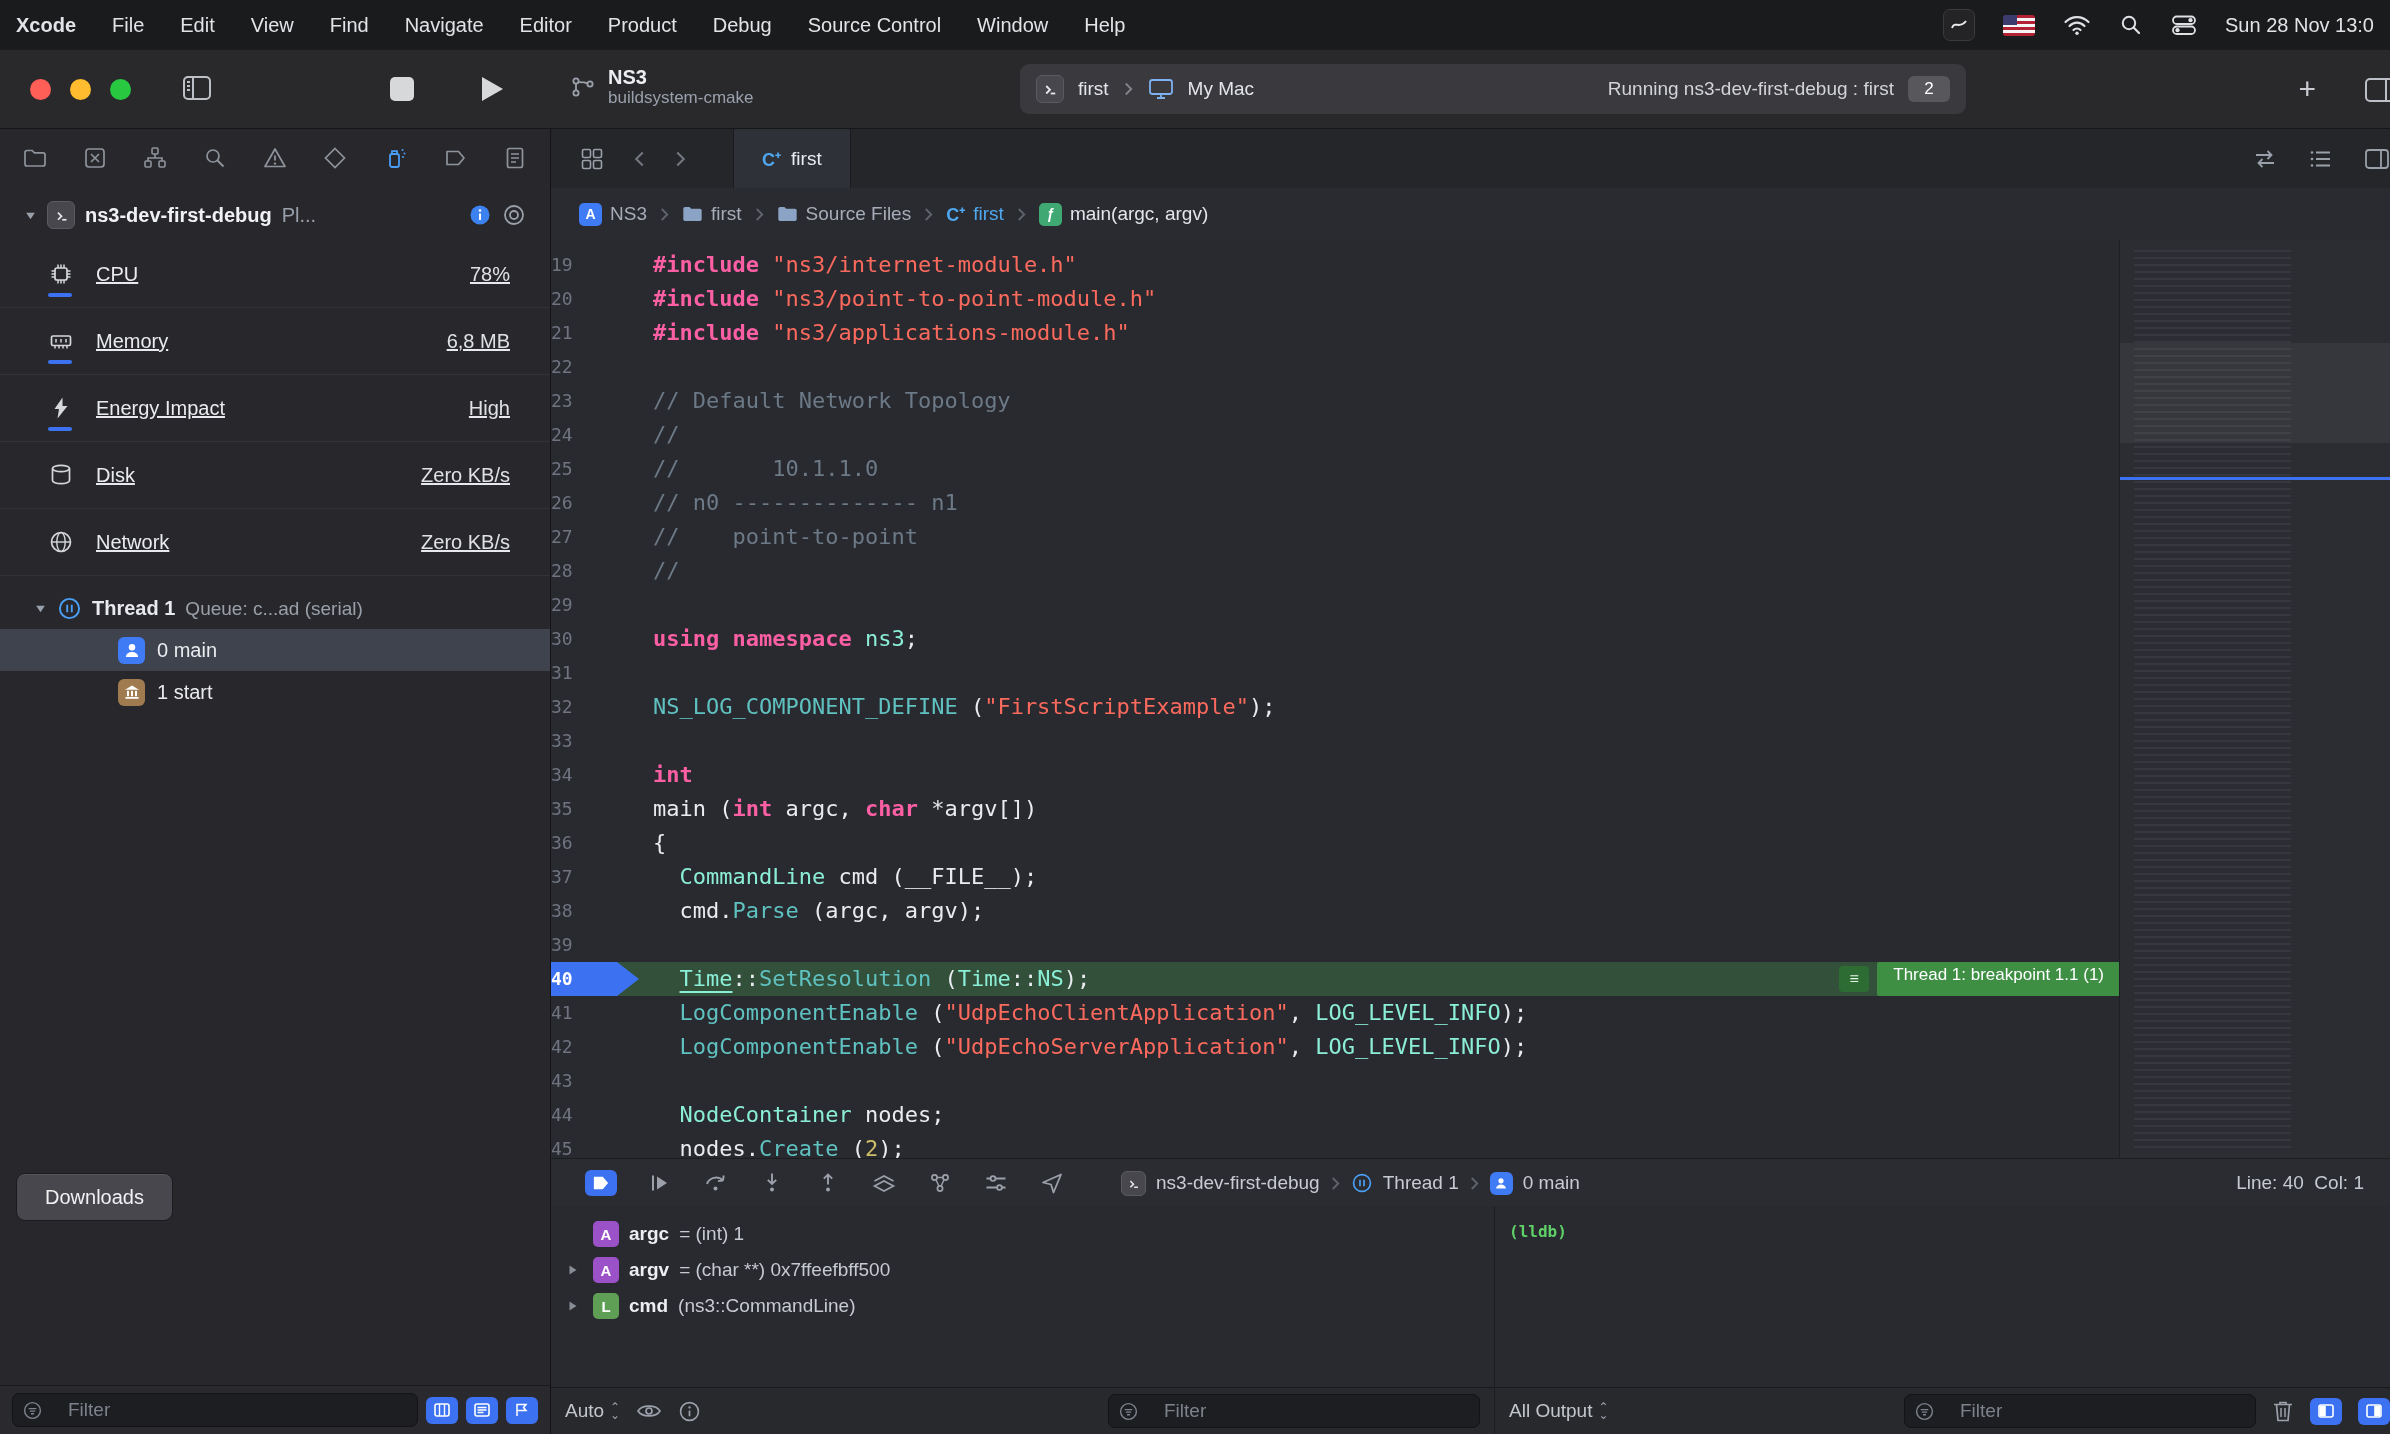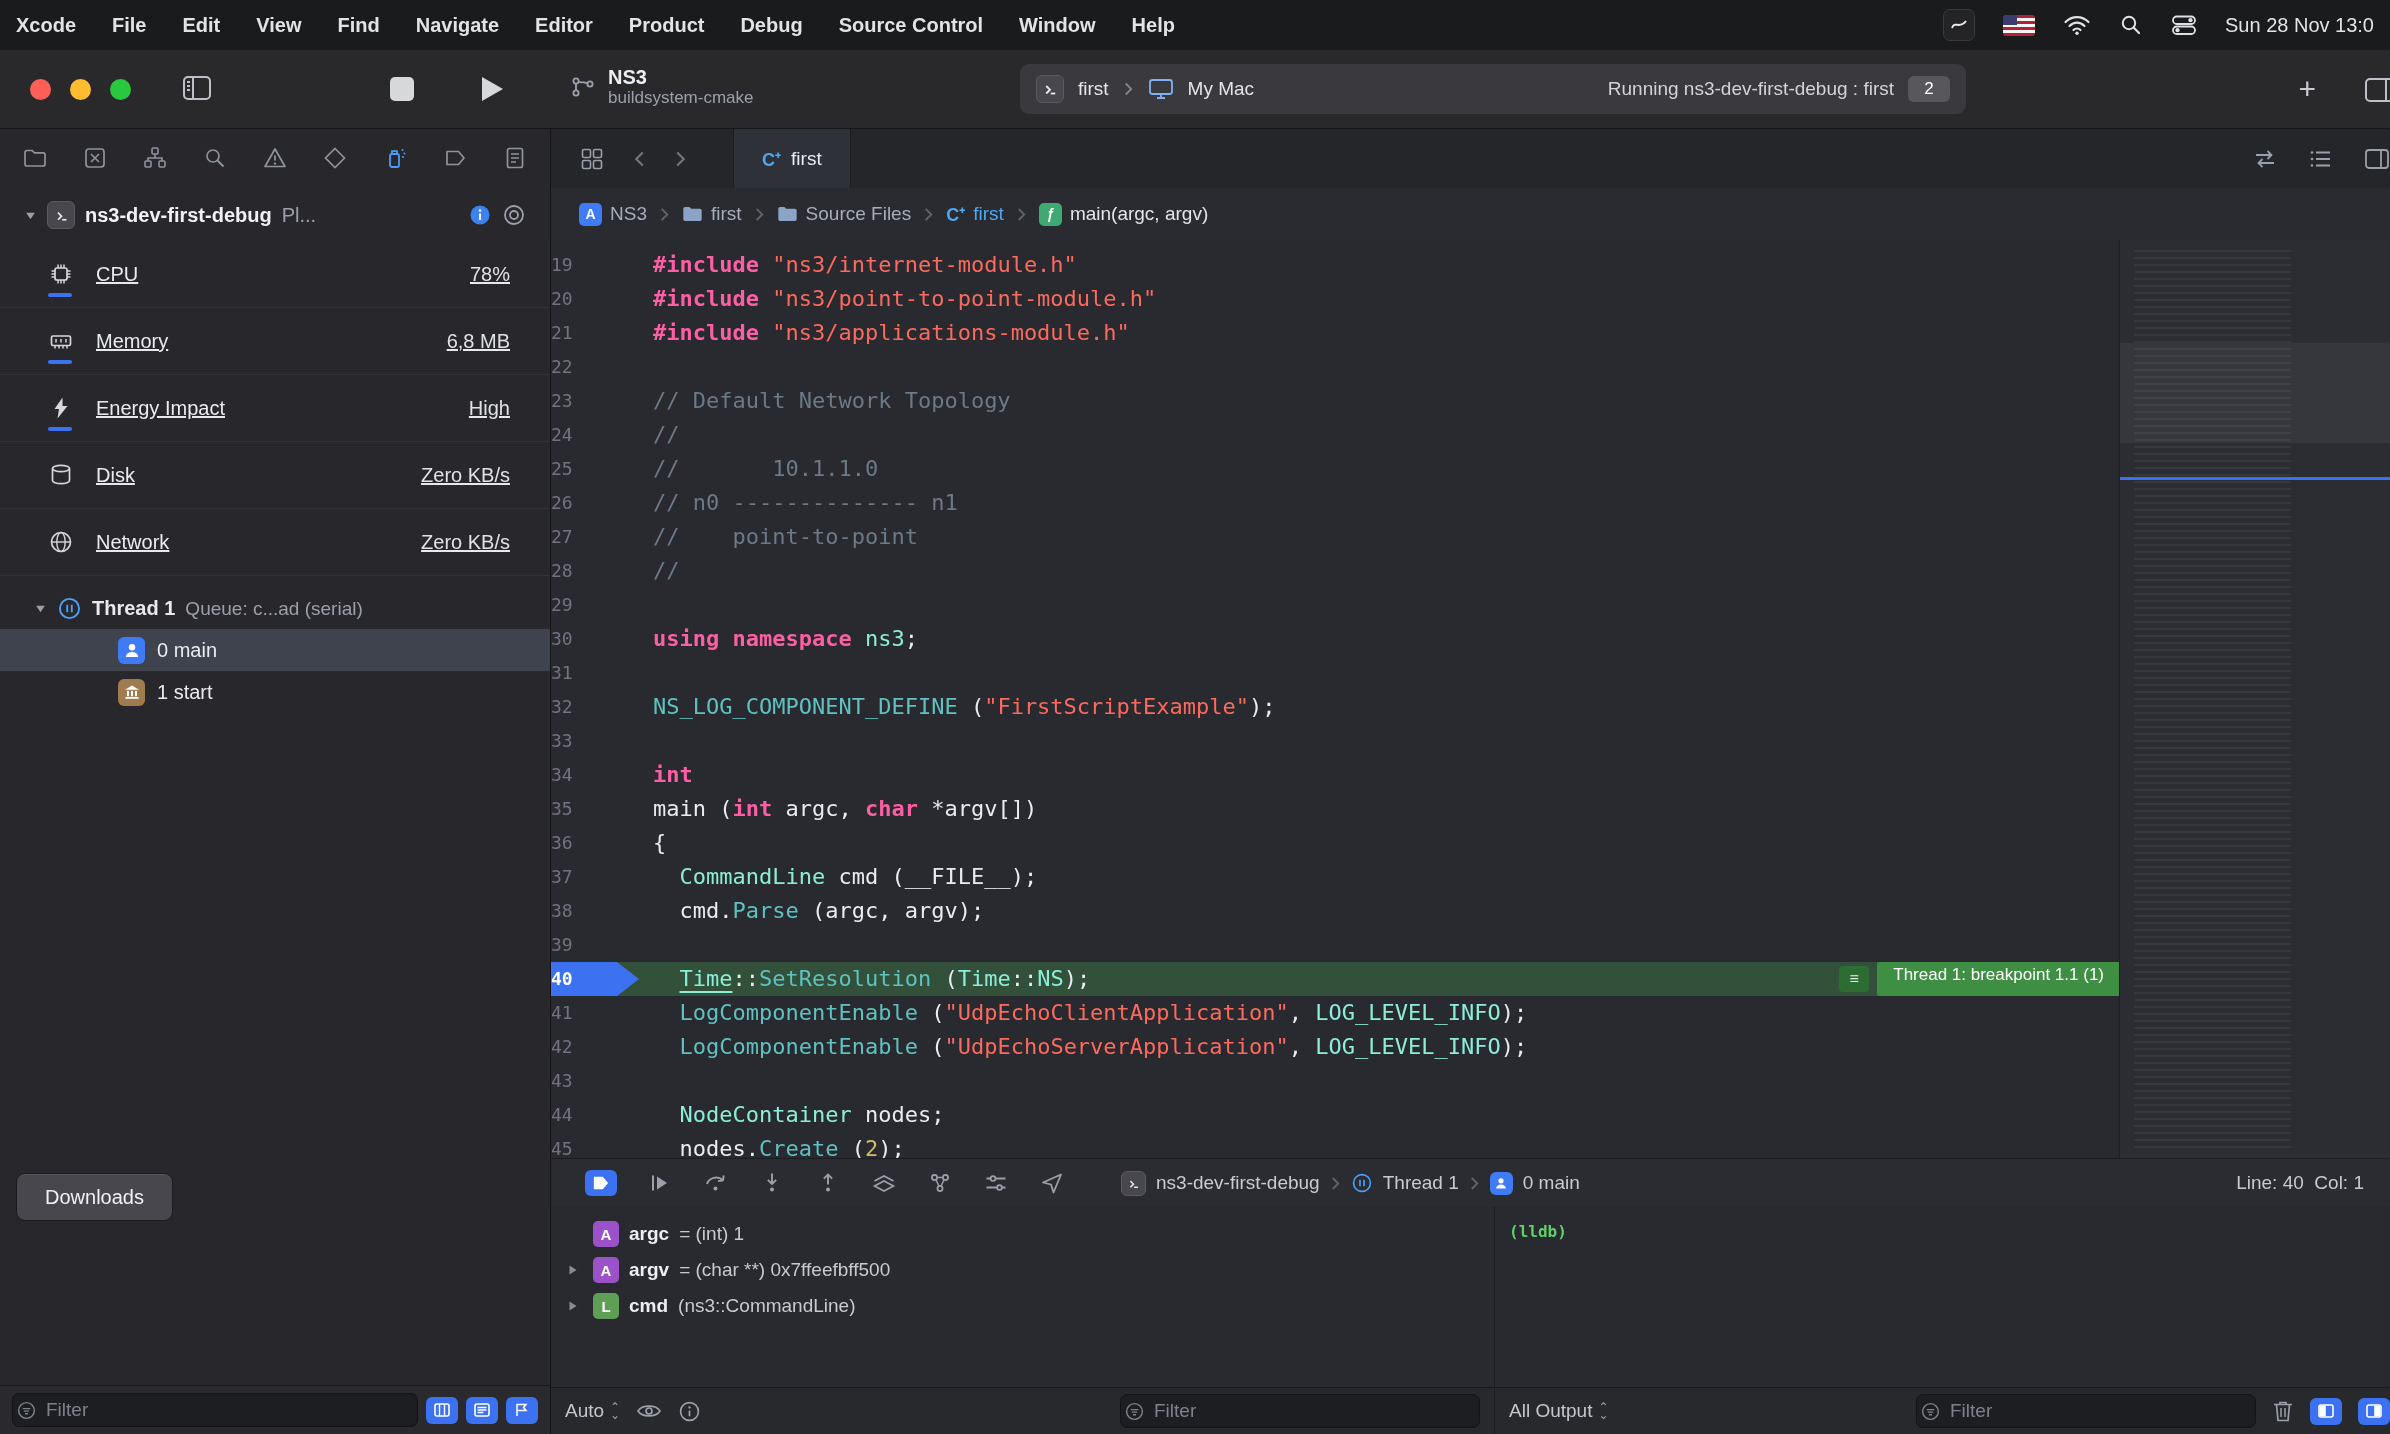"File" .menu-item { font-weight: bold -> none }
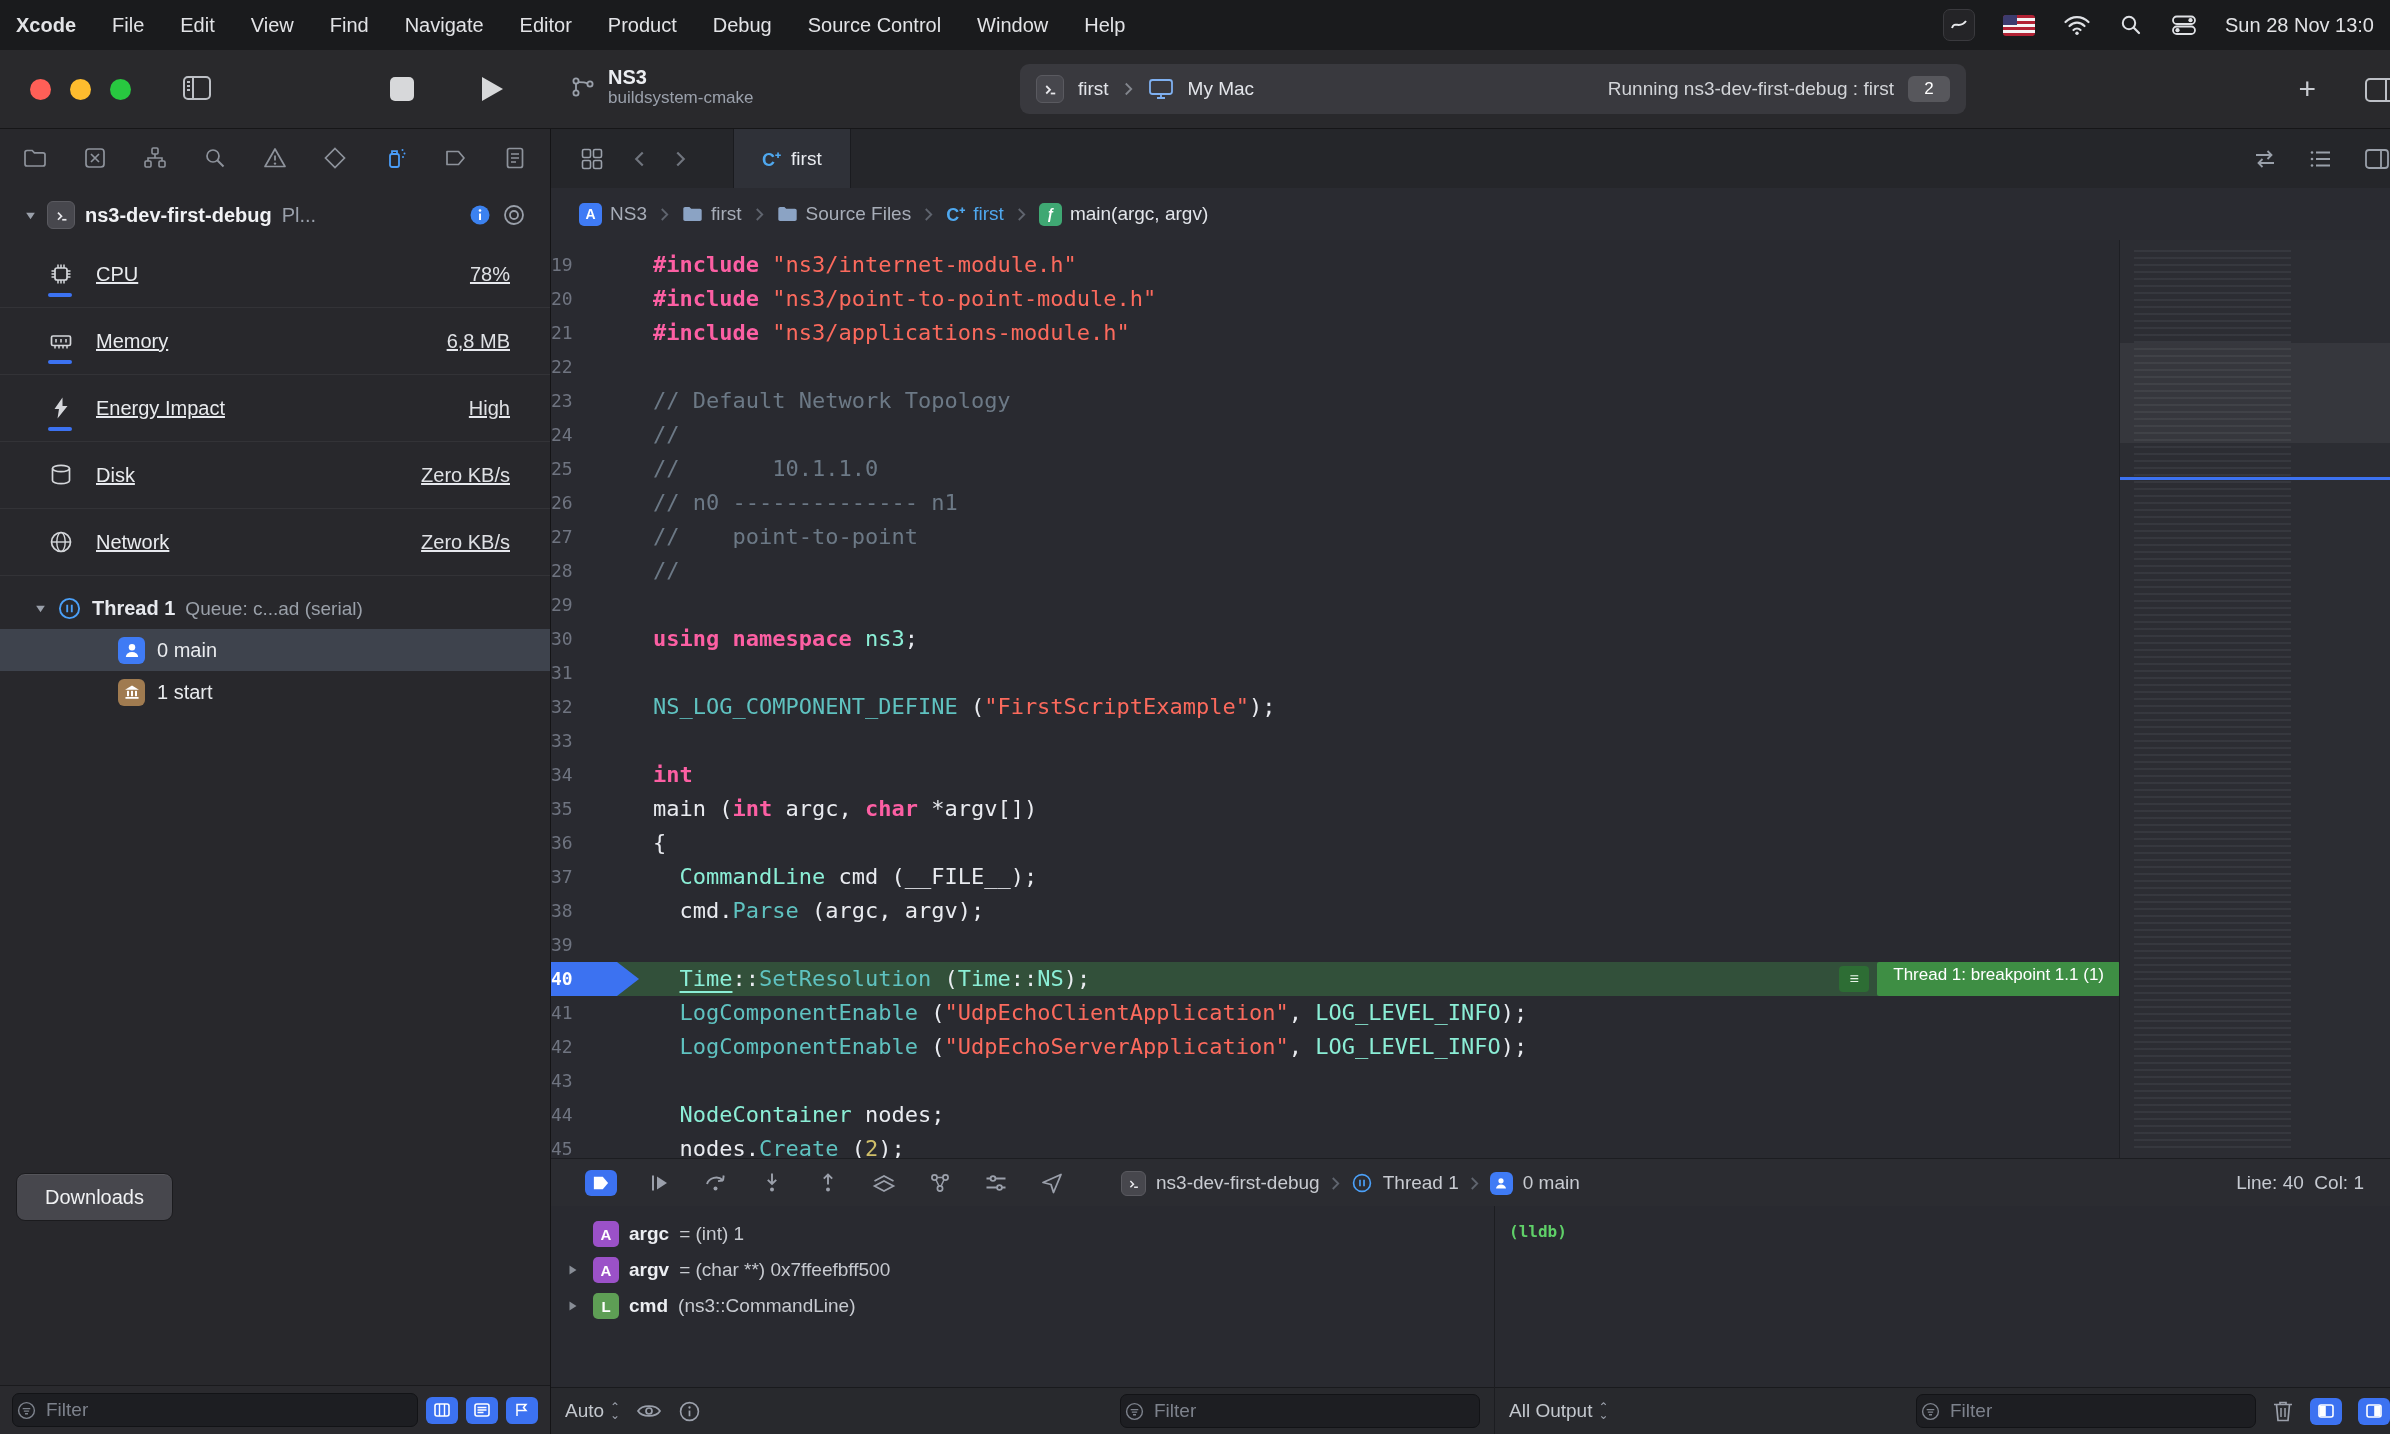"Filter" .filter-field { gap: 8px -> 24px; padding: 0 4px -> 0 10px }
